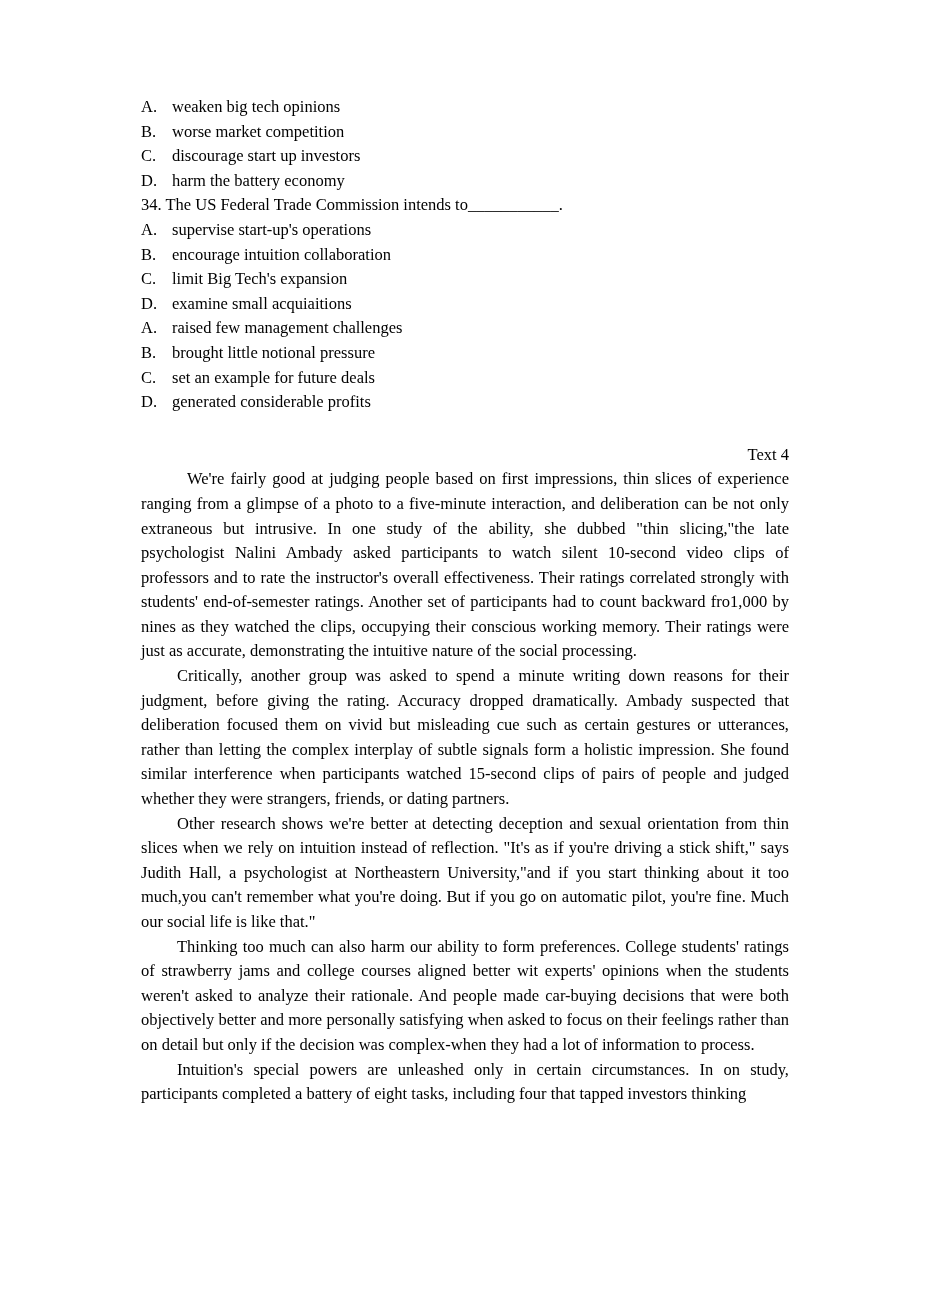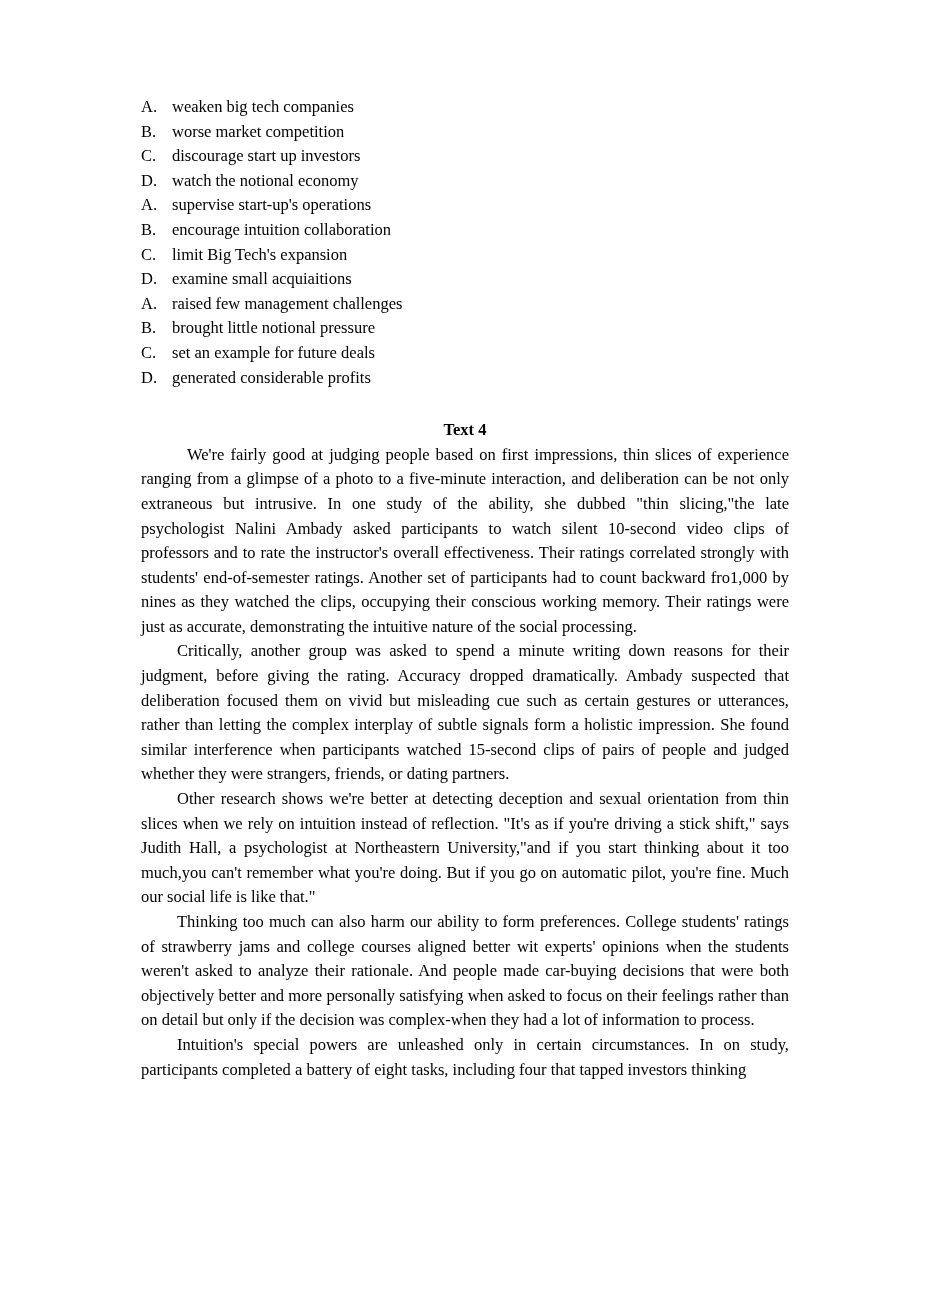"weaken big tech companies" span.opt-text { text: companies -> opinions }
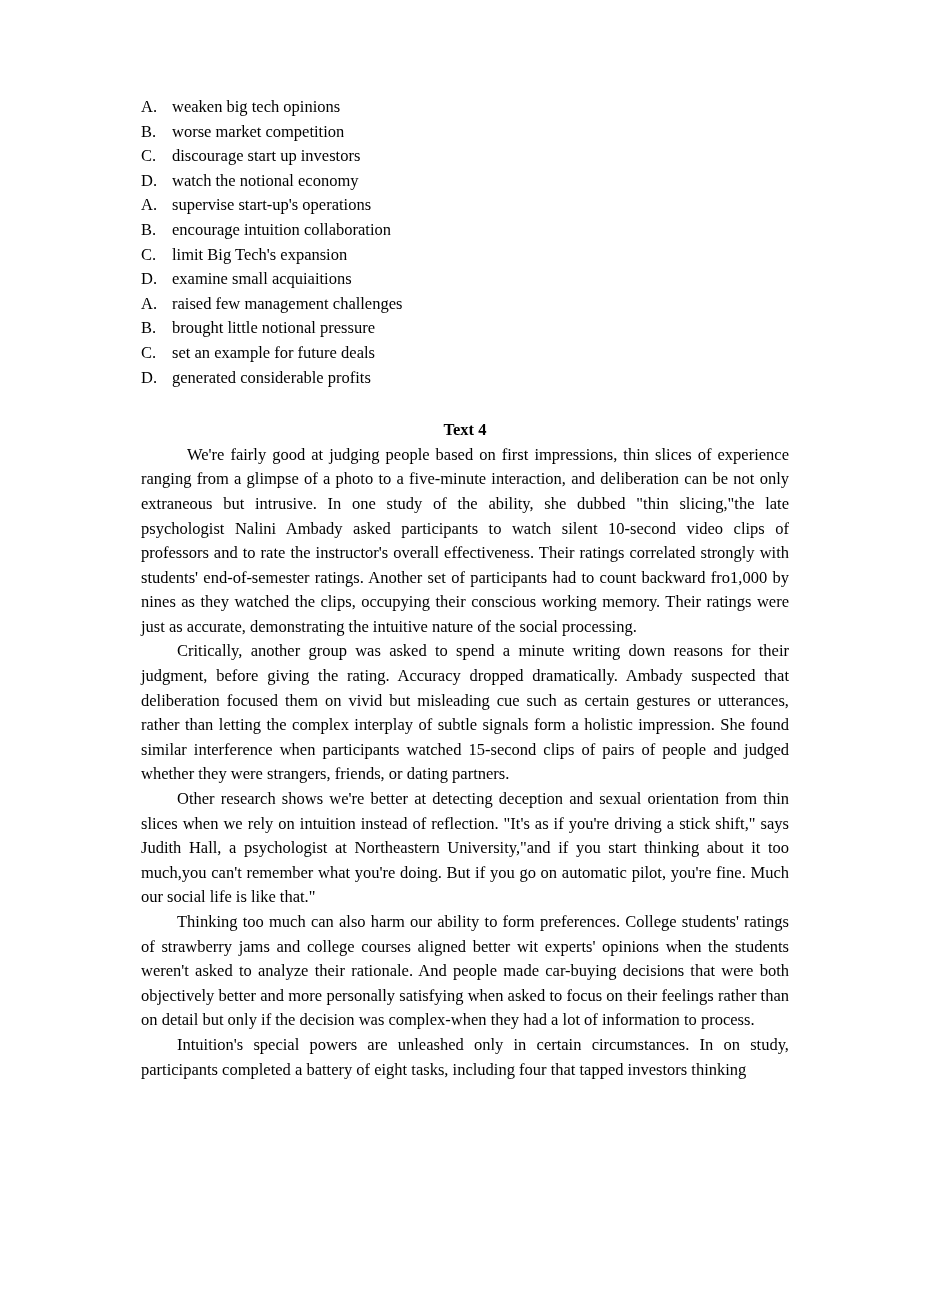"watch the notional economy" span.opt-text { text: watch the notional -> harm the battery }
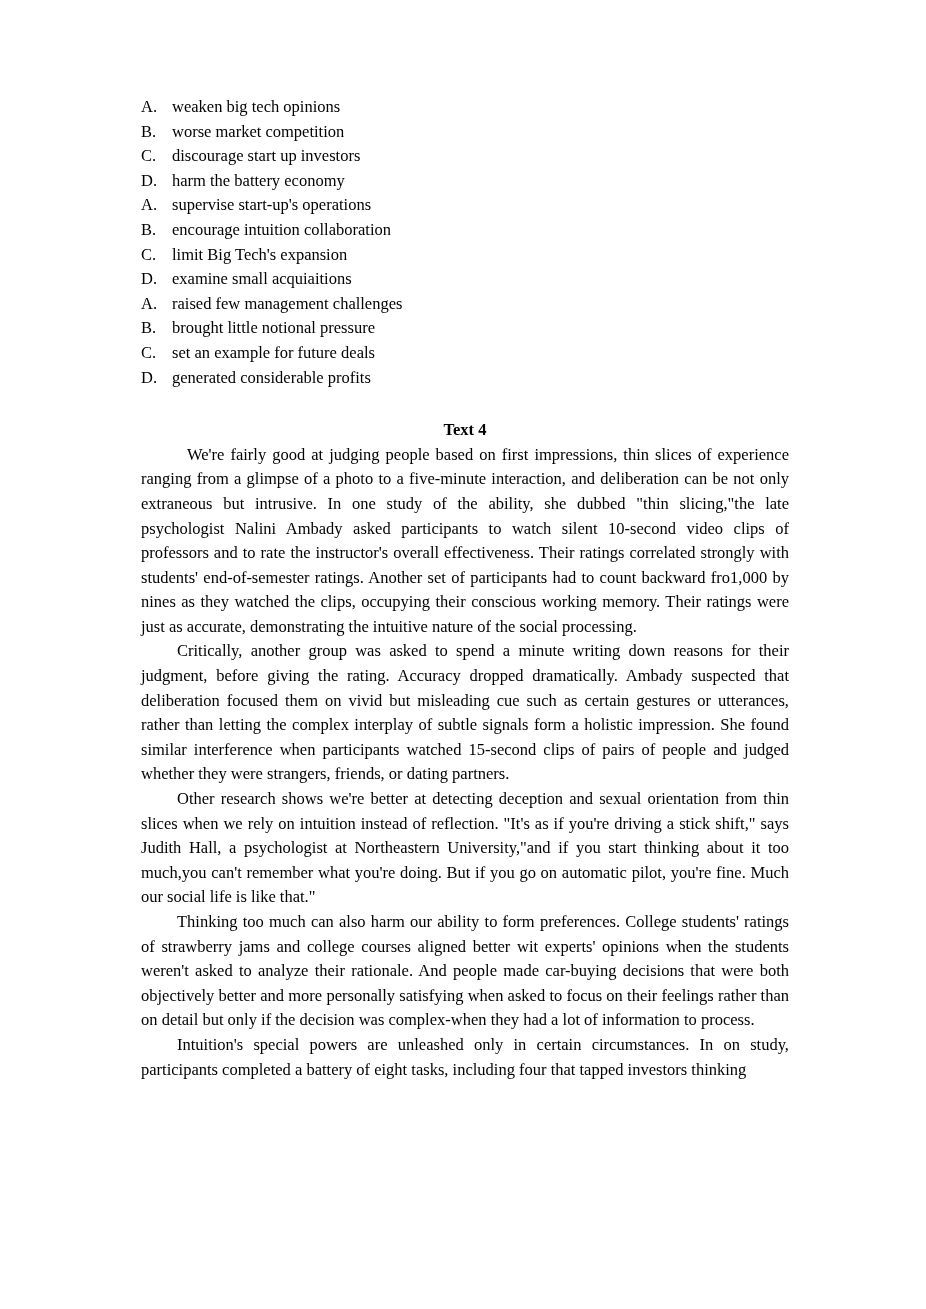"34. The US Federal Trade" div.stem { html: none -> <div>34. The US Federal Trade Commission intends to___________.</div> }
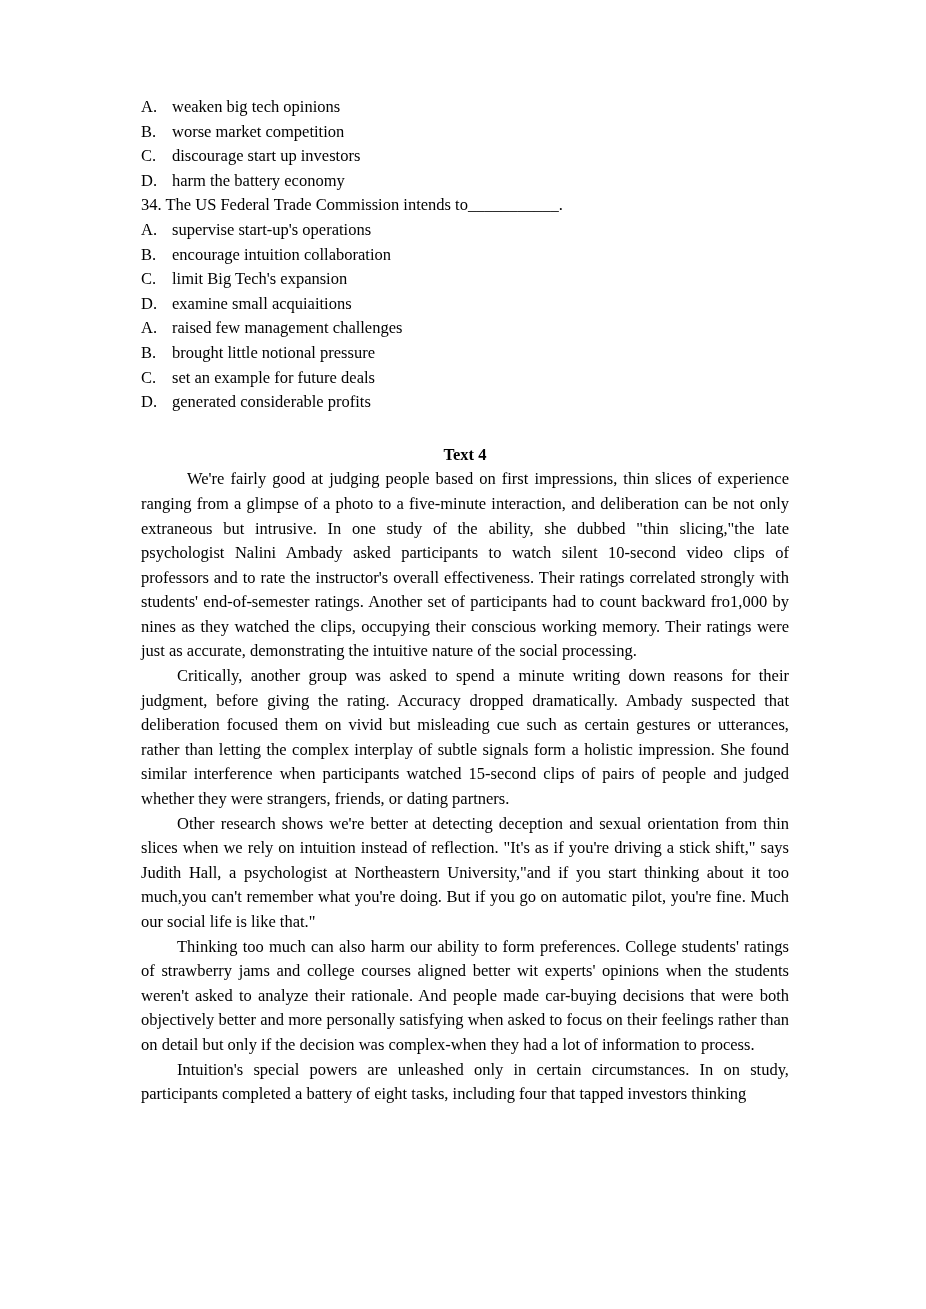"Text 4" .heading { font-weight: bold -> normal; text-align: center -> right }
